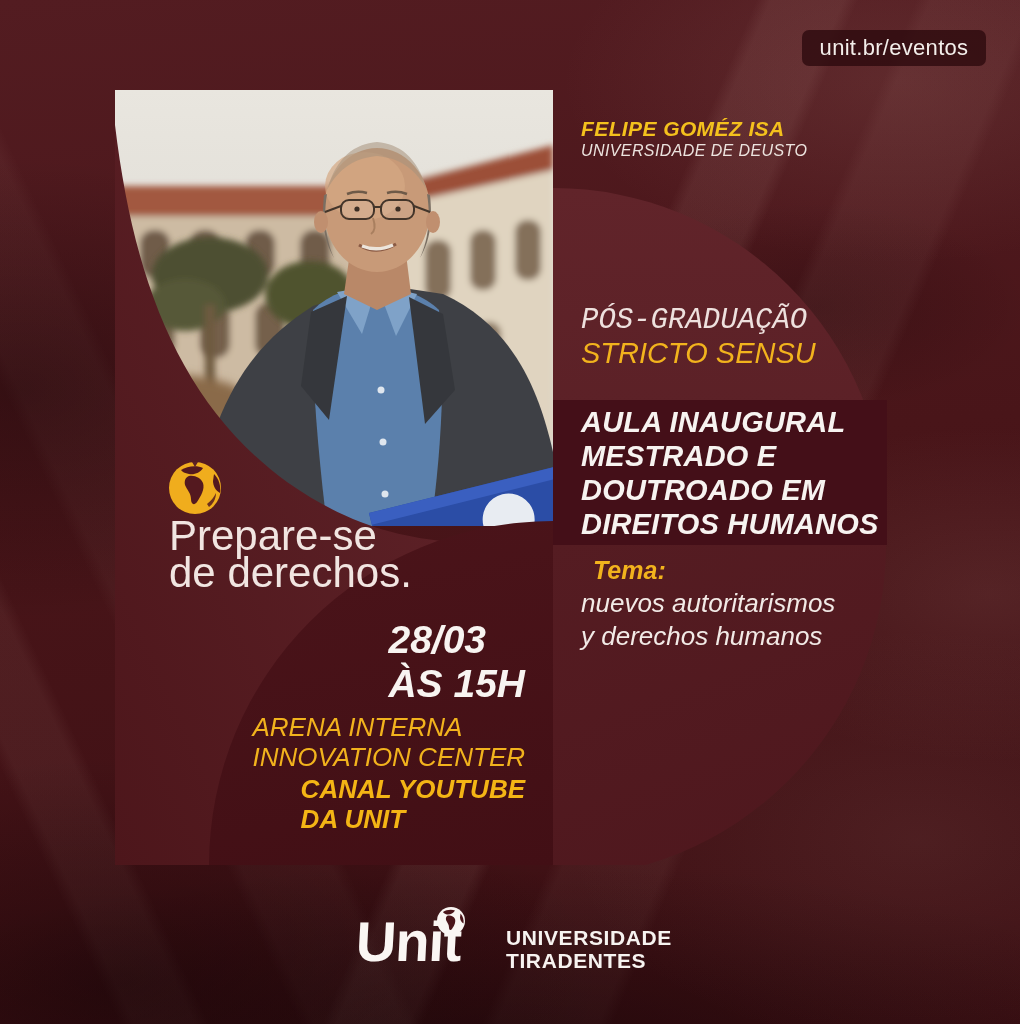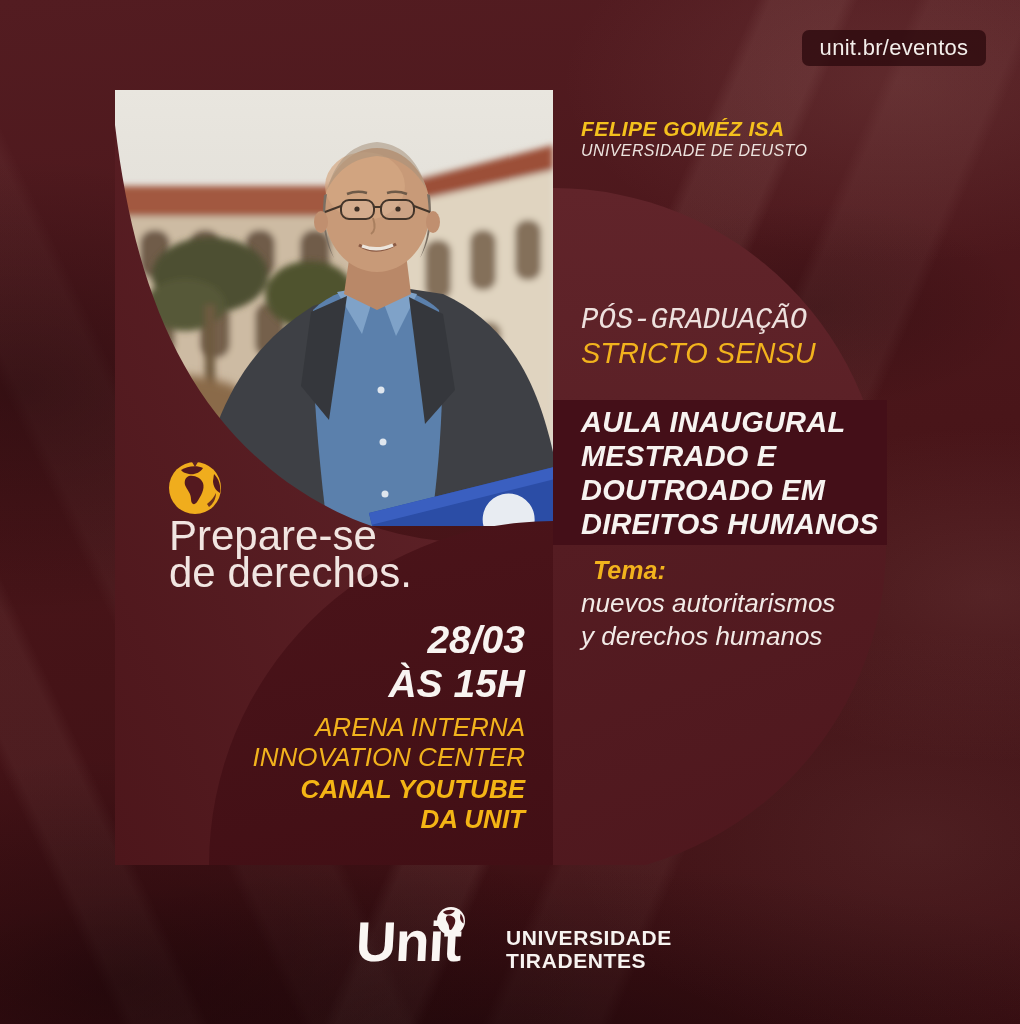"28/03" .sched { text-align: right -> none }
